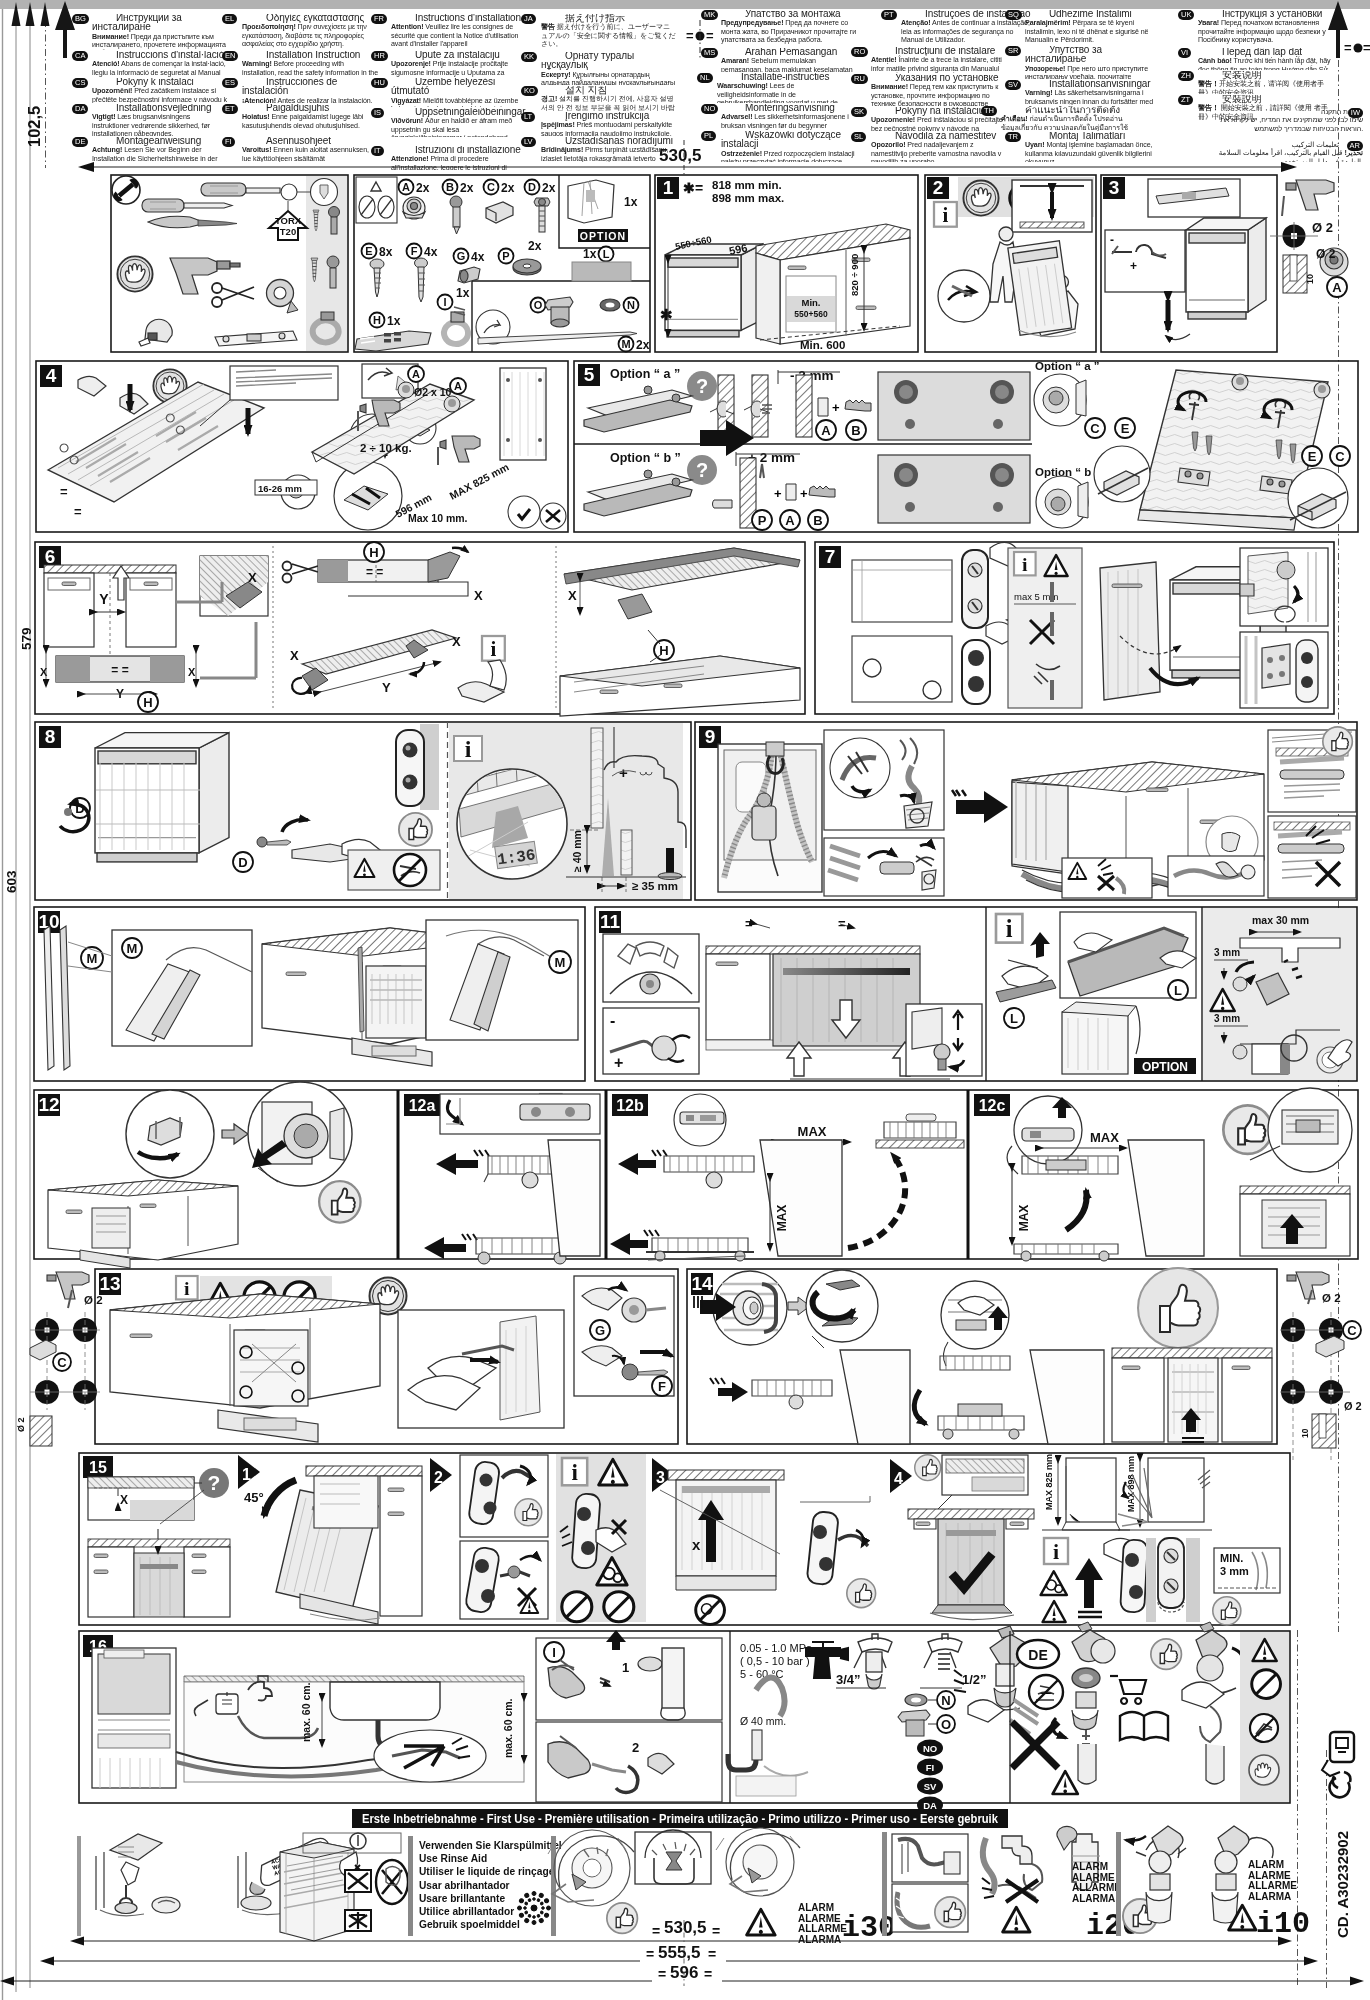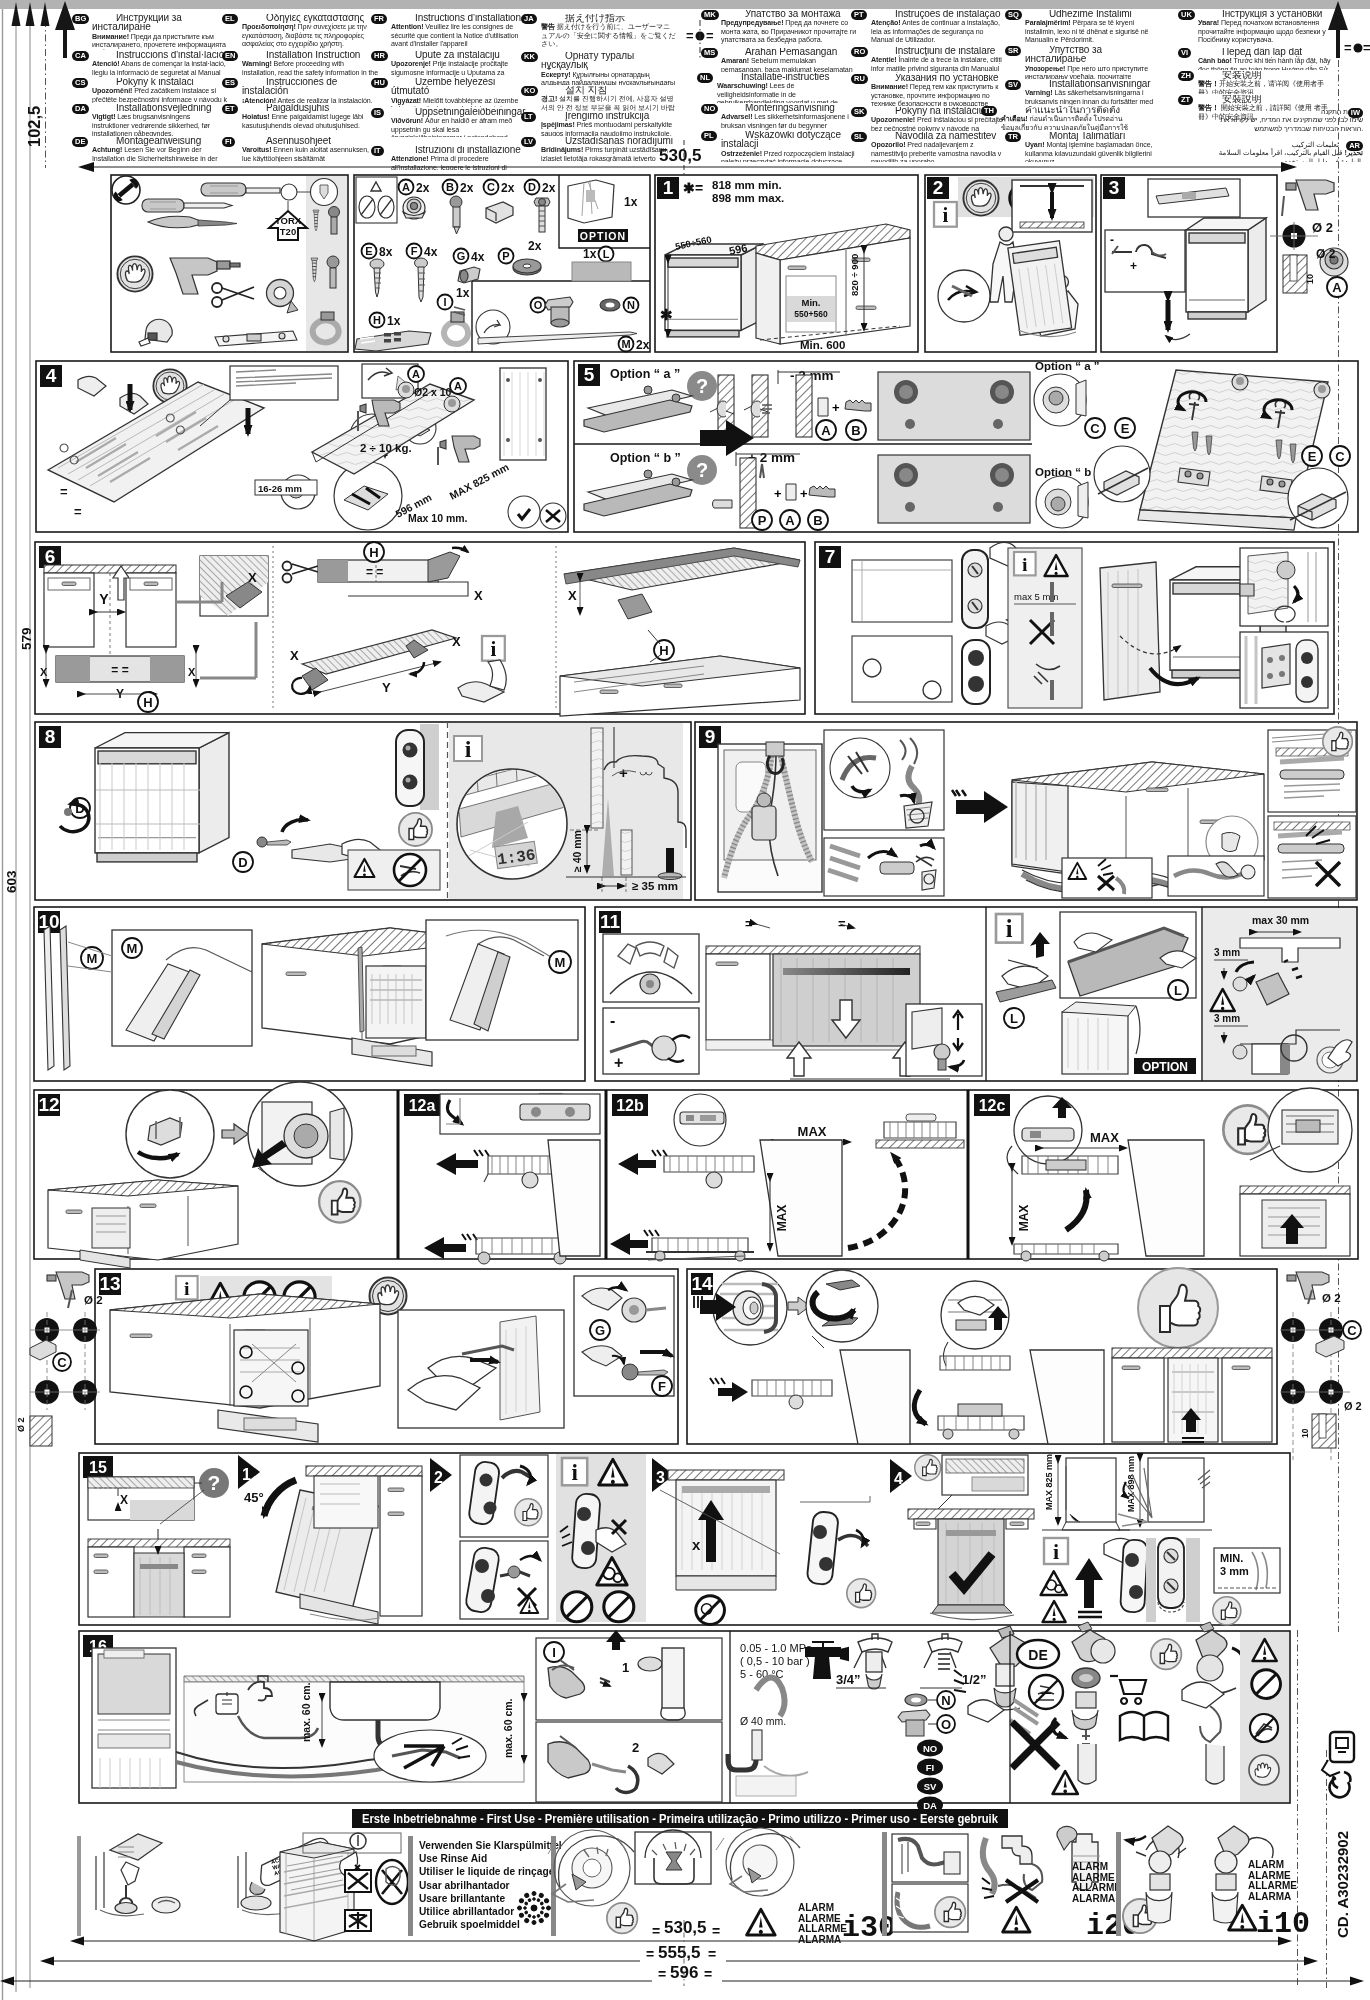"BG" .lang .cc { font-weight: bold -> normal }
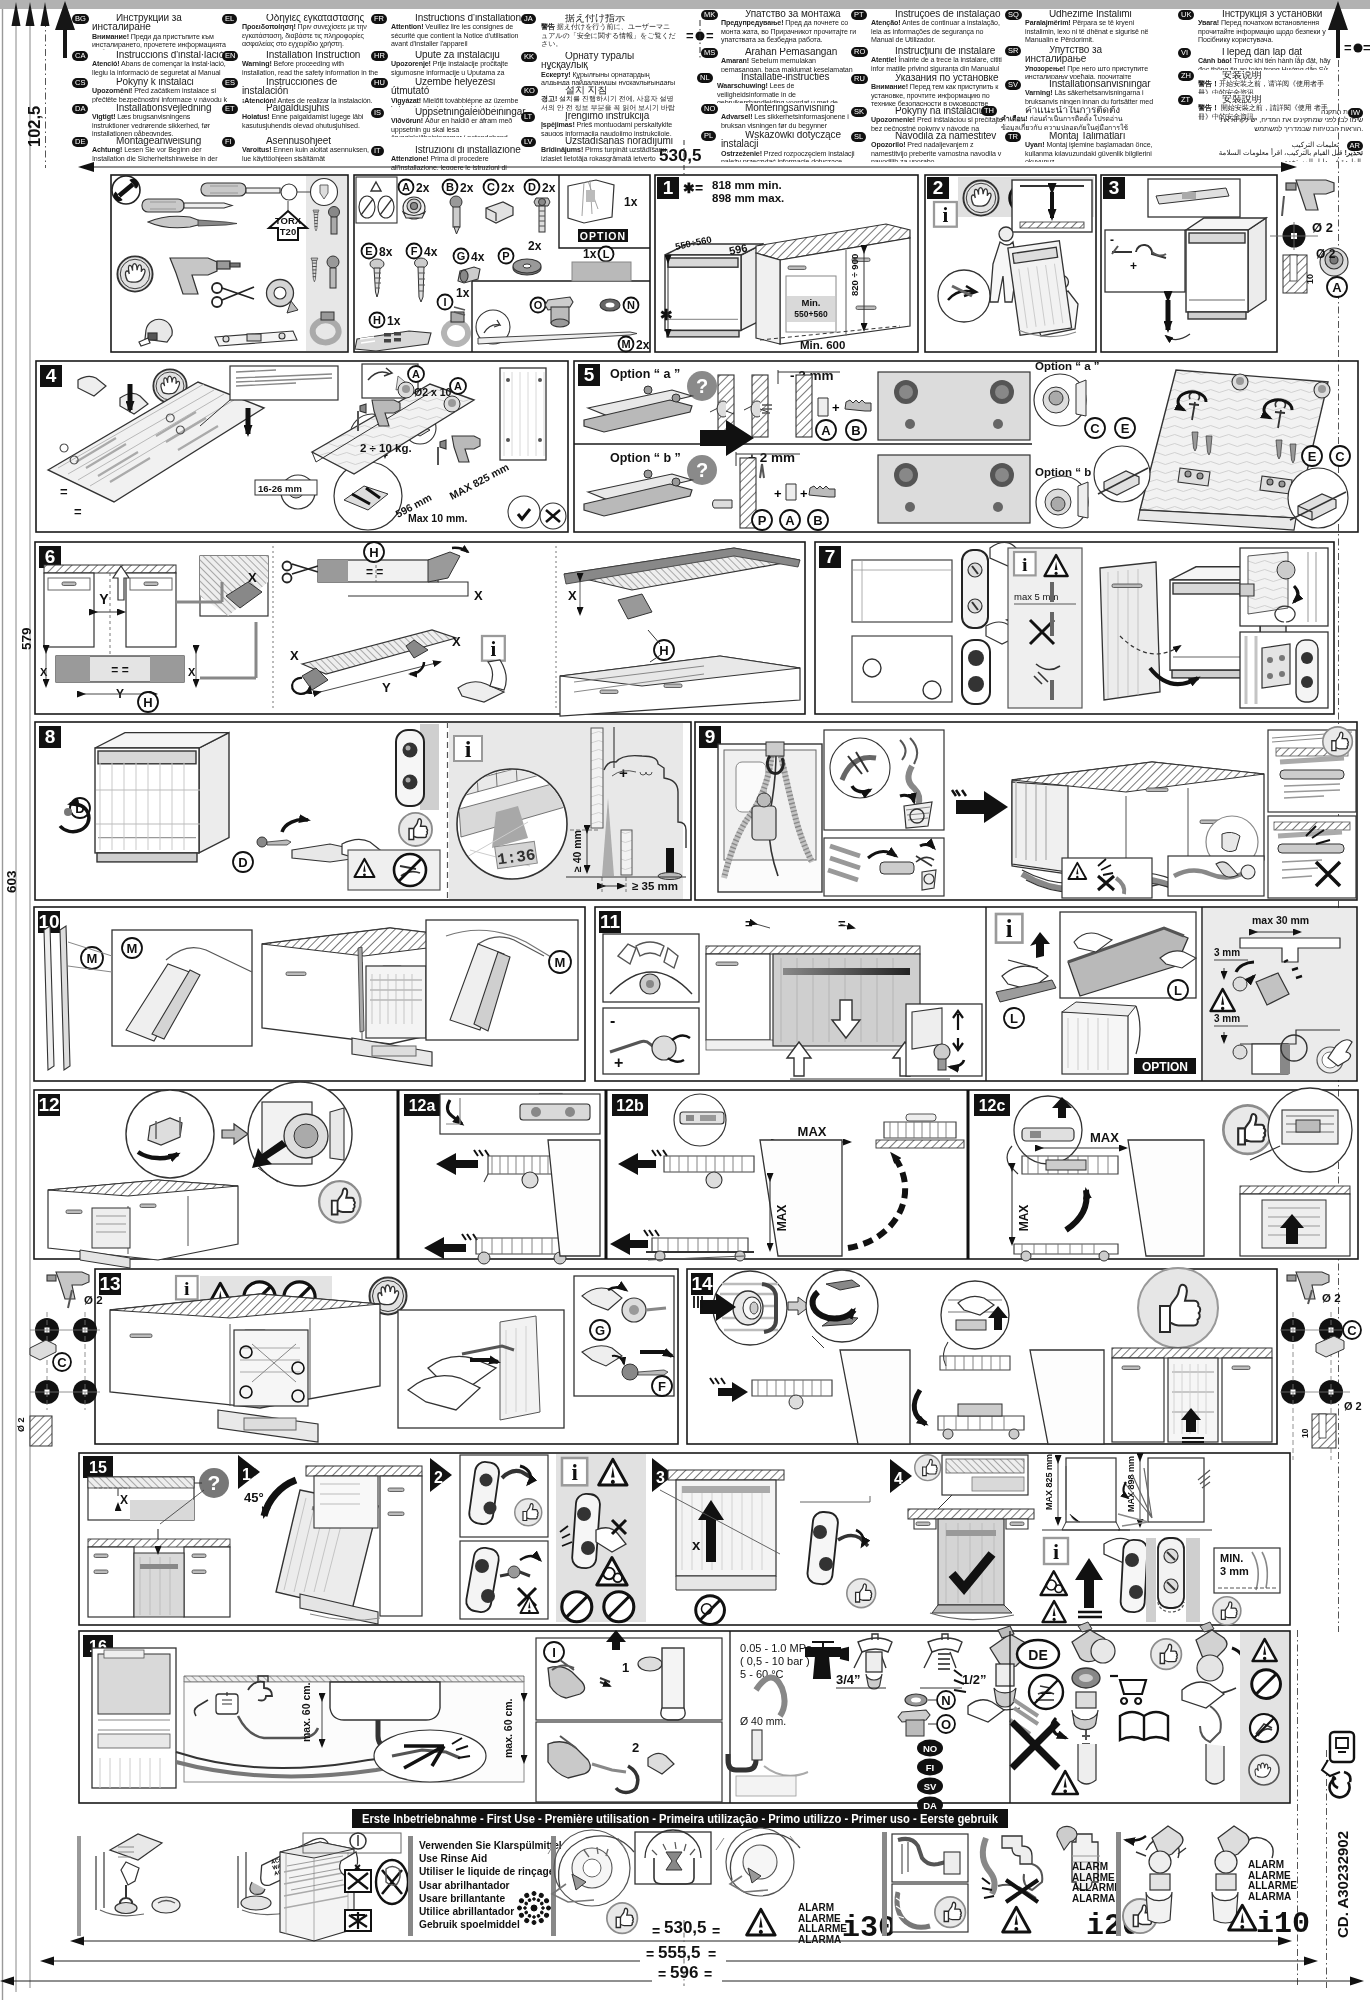"PT" div.lang { left: 851px -> 881px }
